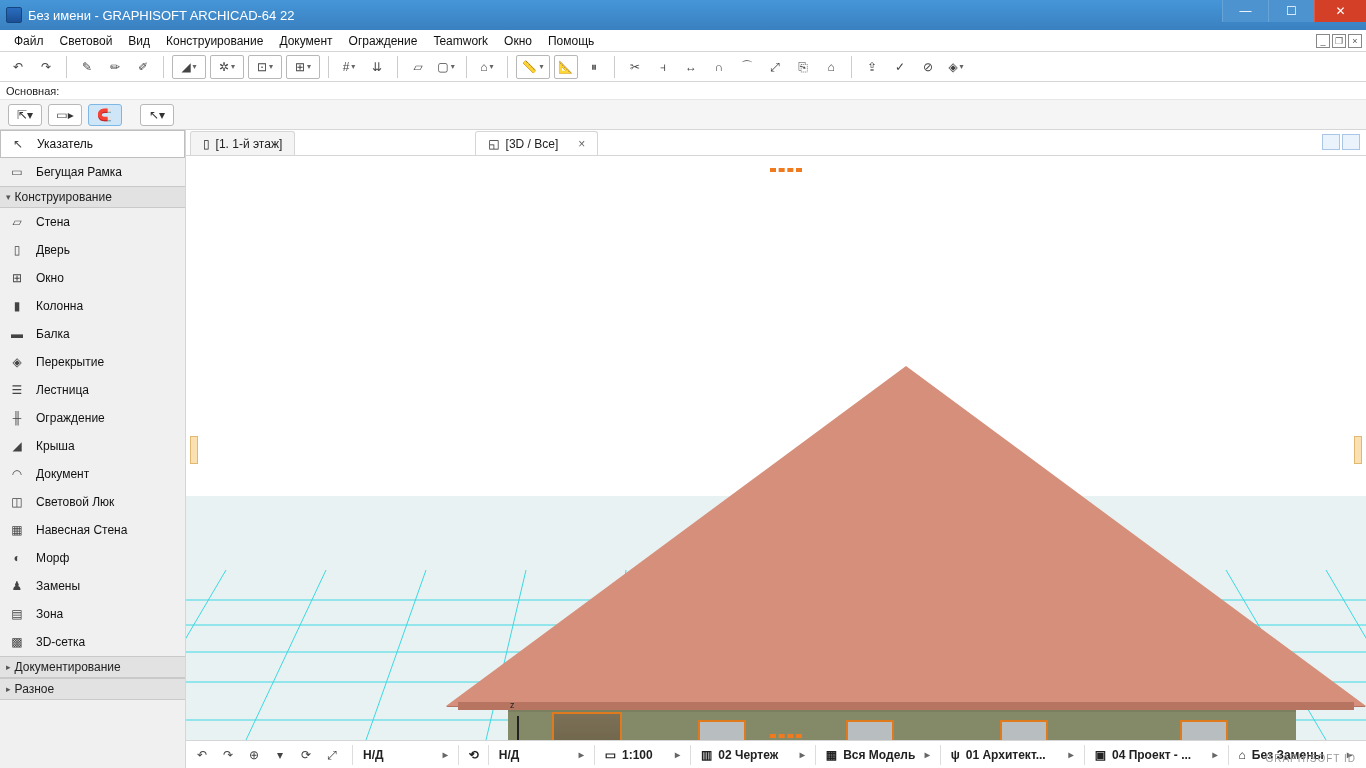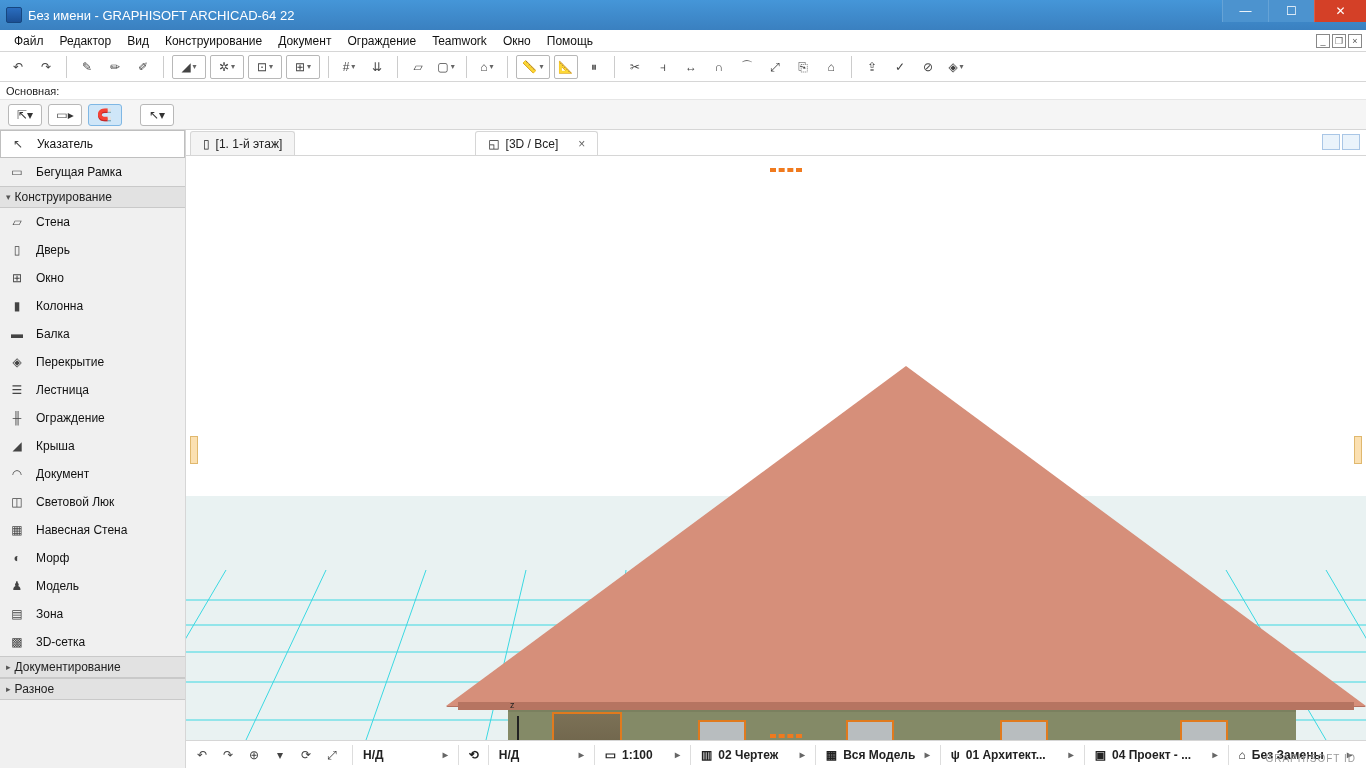"Редактор" div.item { text: Редактор -> Световой }
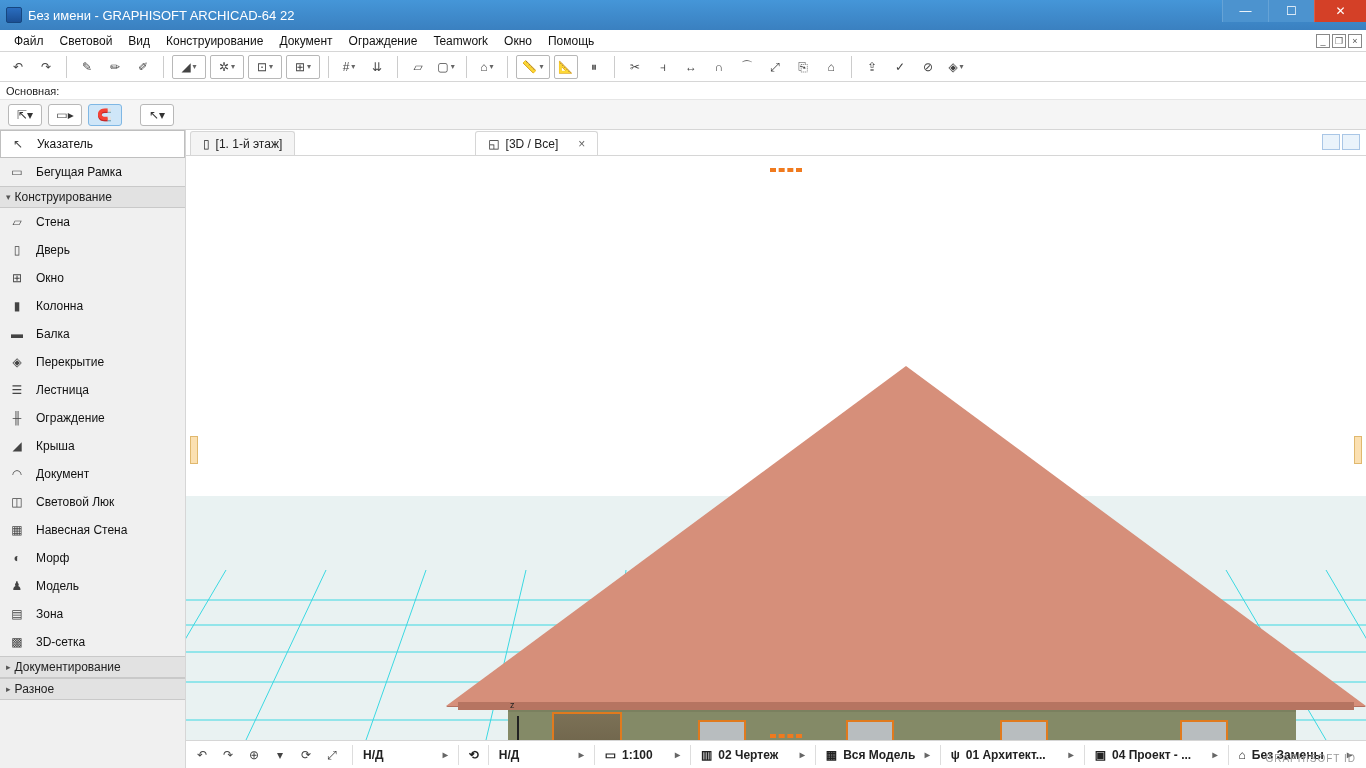"Модель" span { text: Модель -> Замены }
